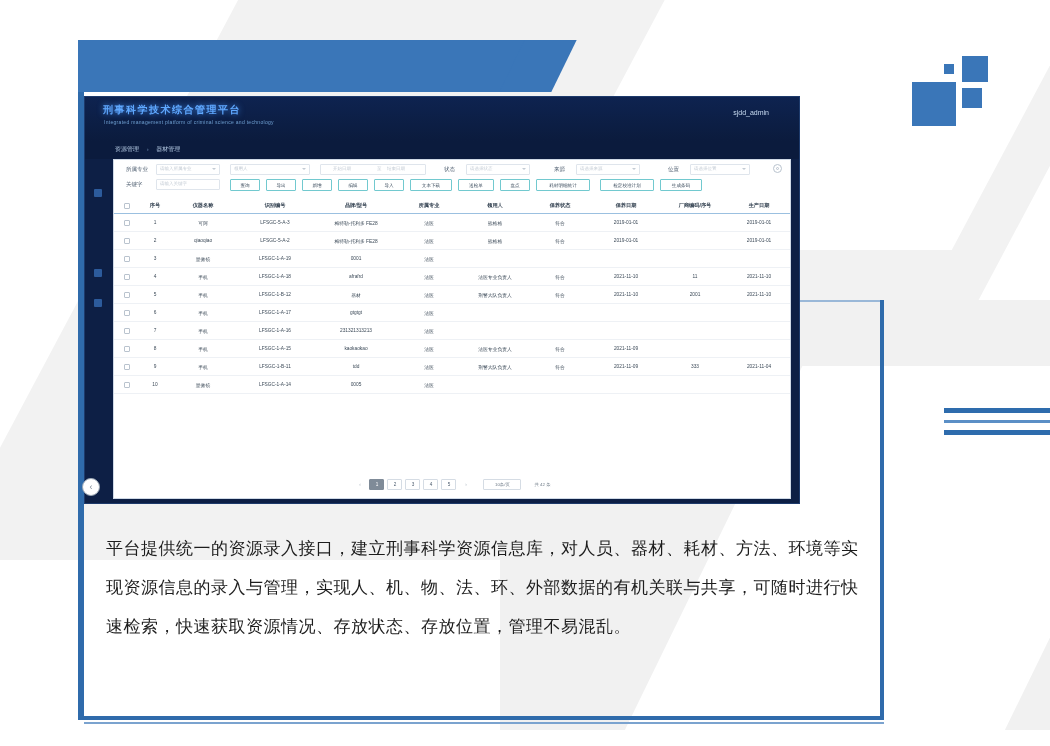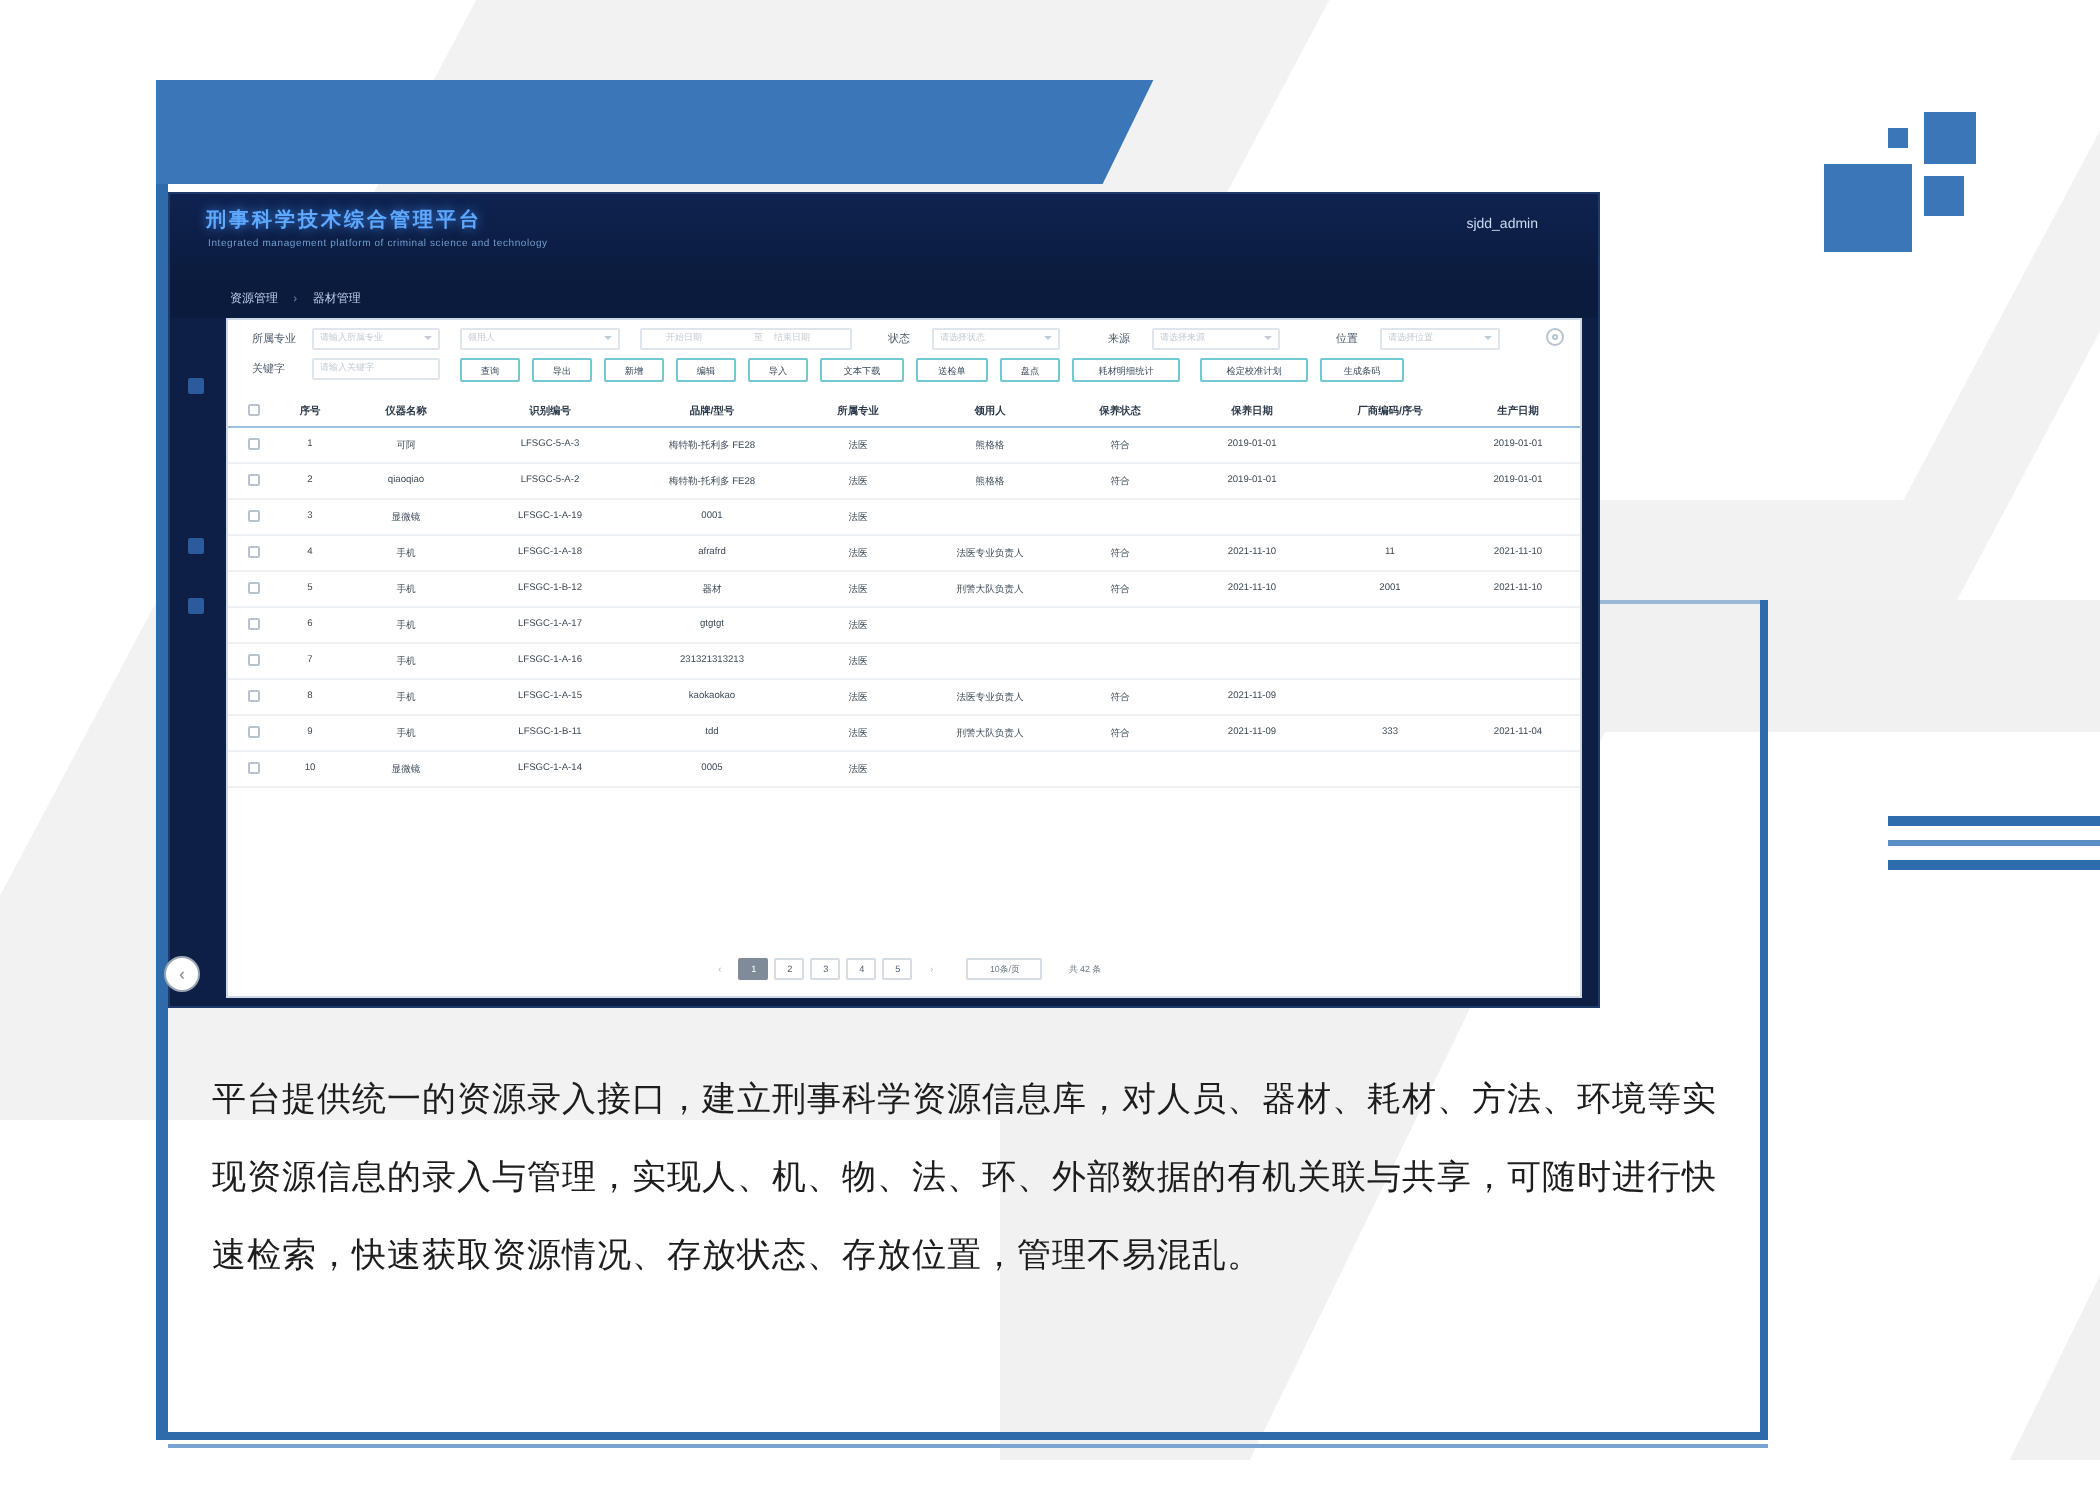"平台提供统一的资源录入接口，建立刑事科学资源信息库，对人员、器材、耗材、方法、环" .caption p { font-family: Liberation Sans, sans-serif -> Liberation Mono, monospace }
